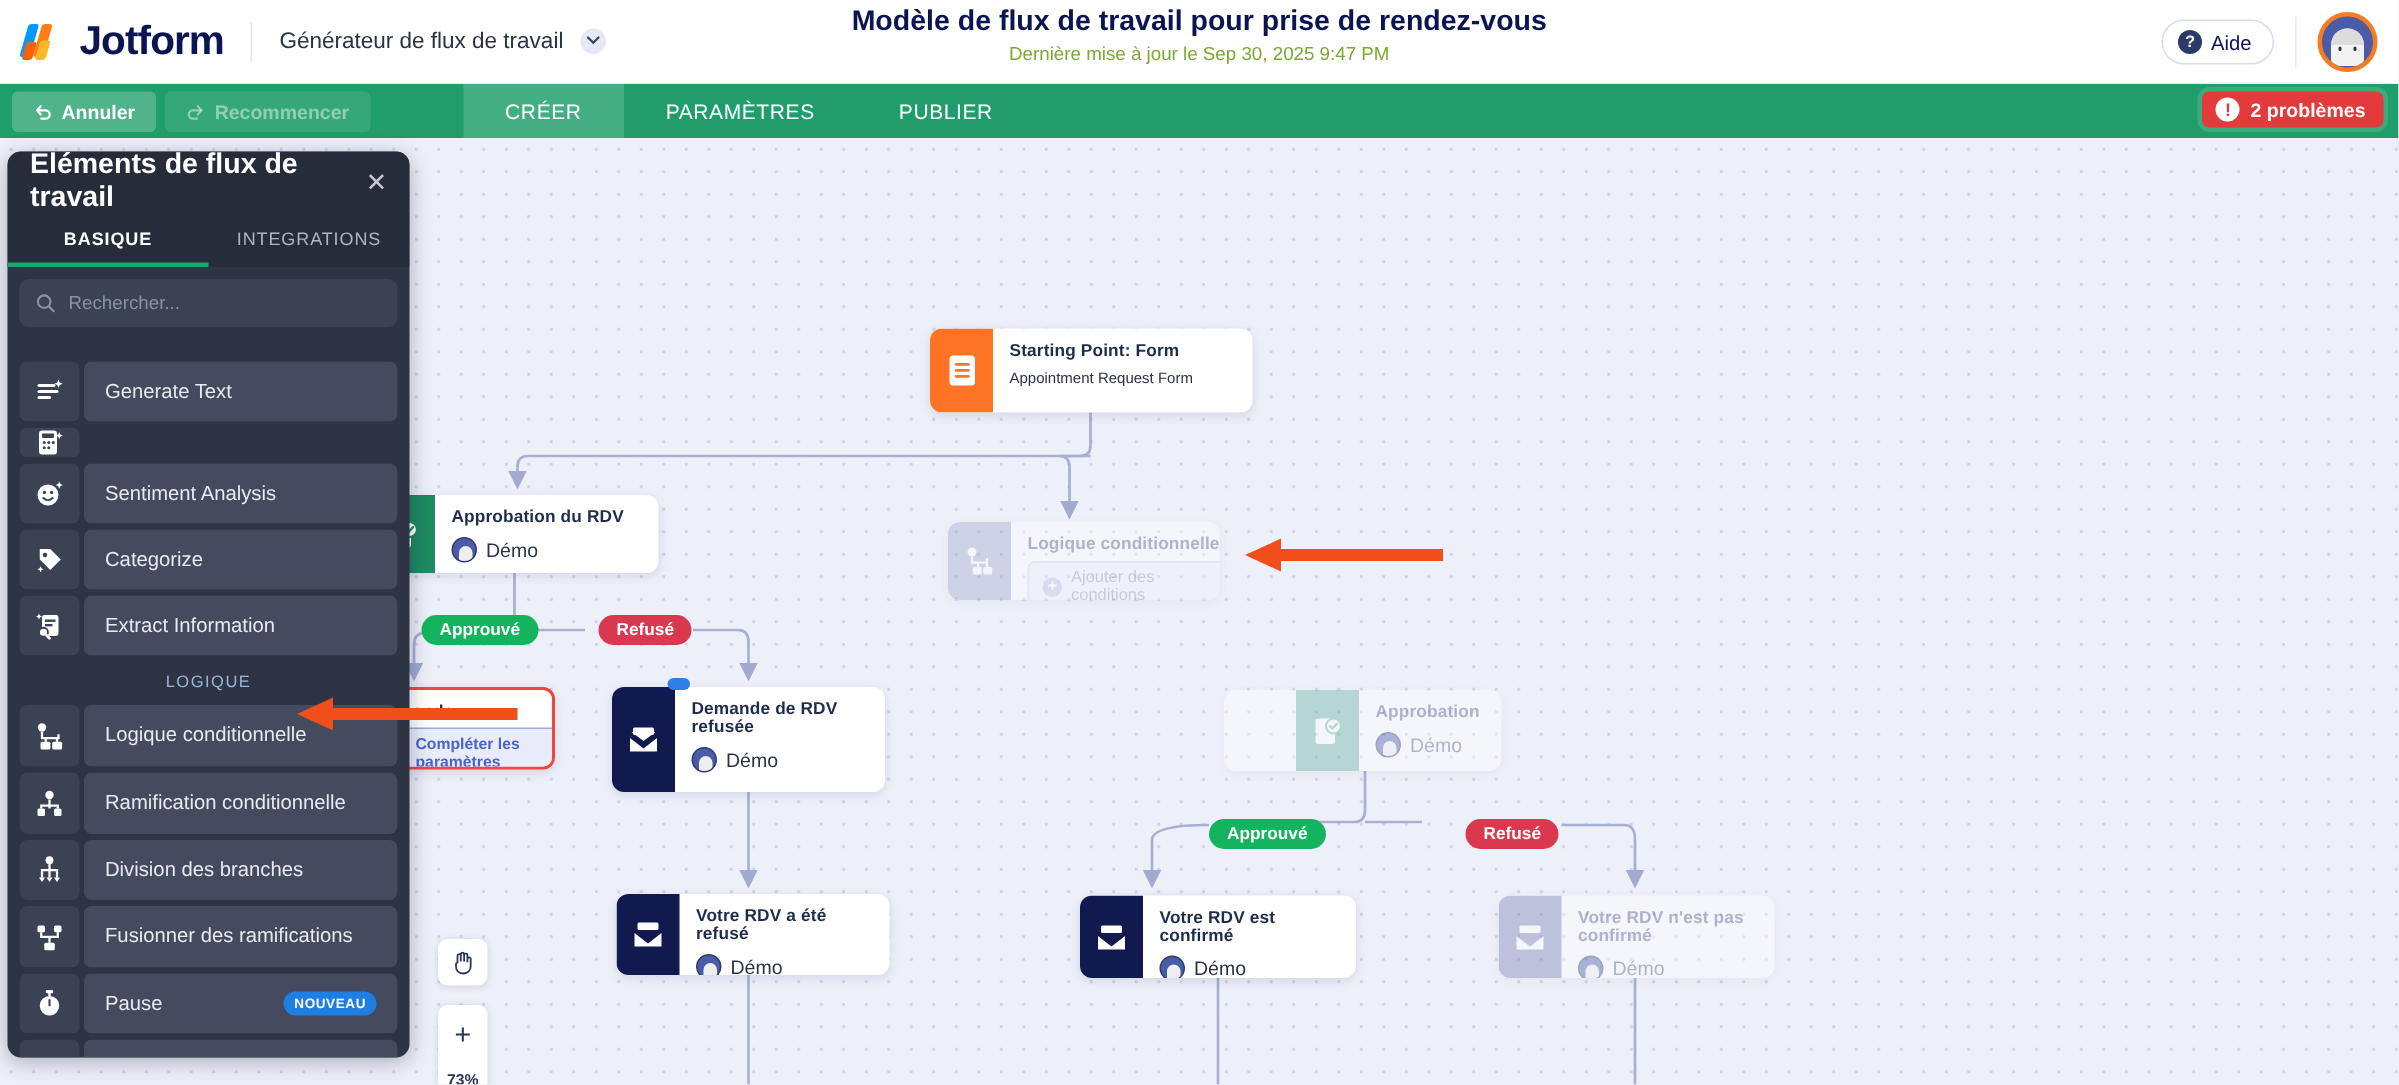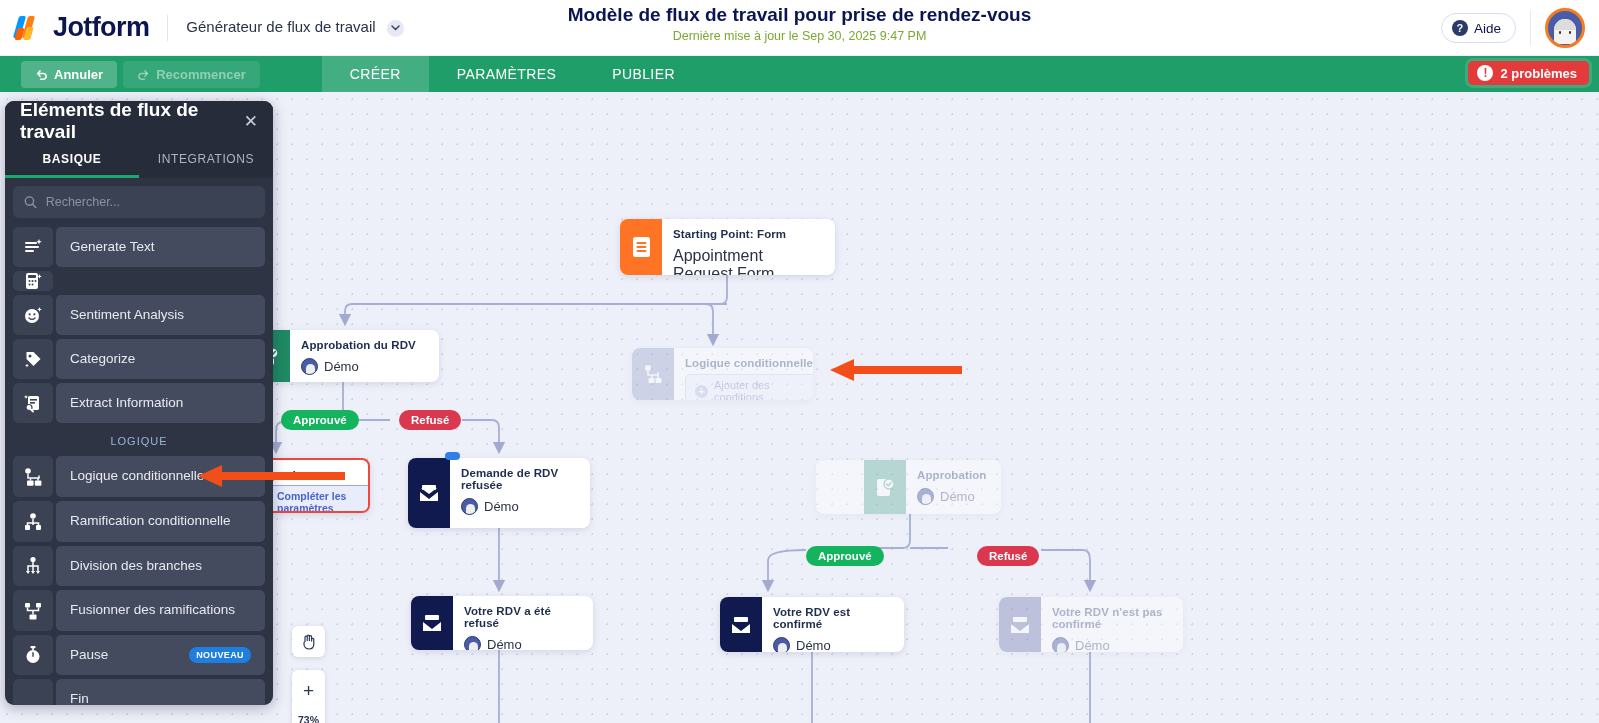"Annuler" .nav-left { padding-left: 21px -> 8px }
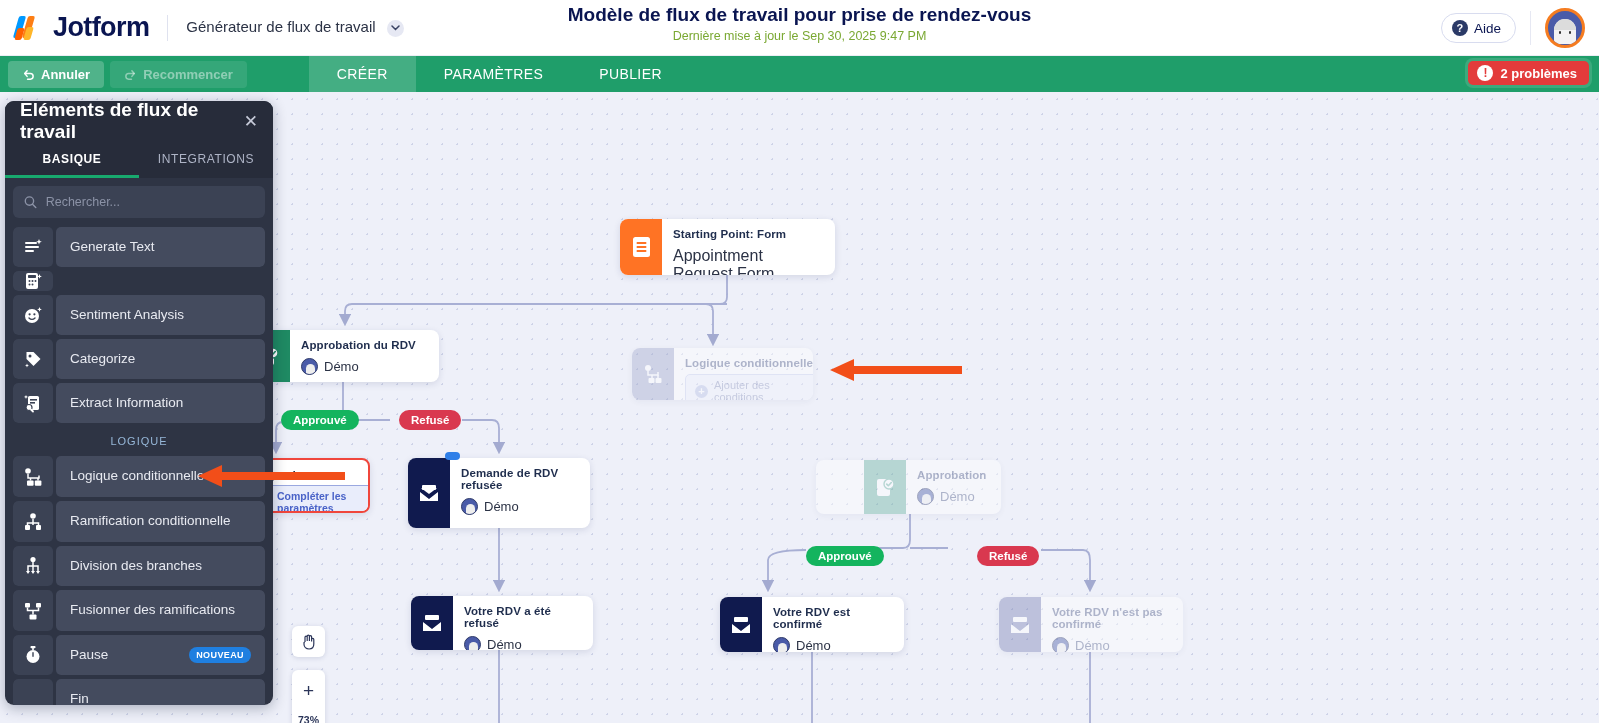"Rechercher..." .search-box { margin-bottom: 9px -> 23px }
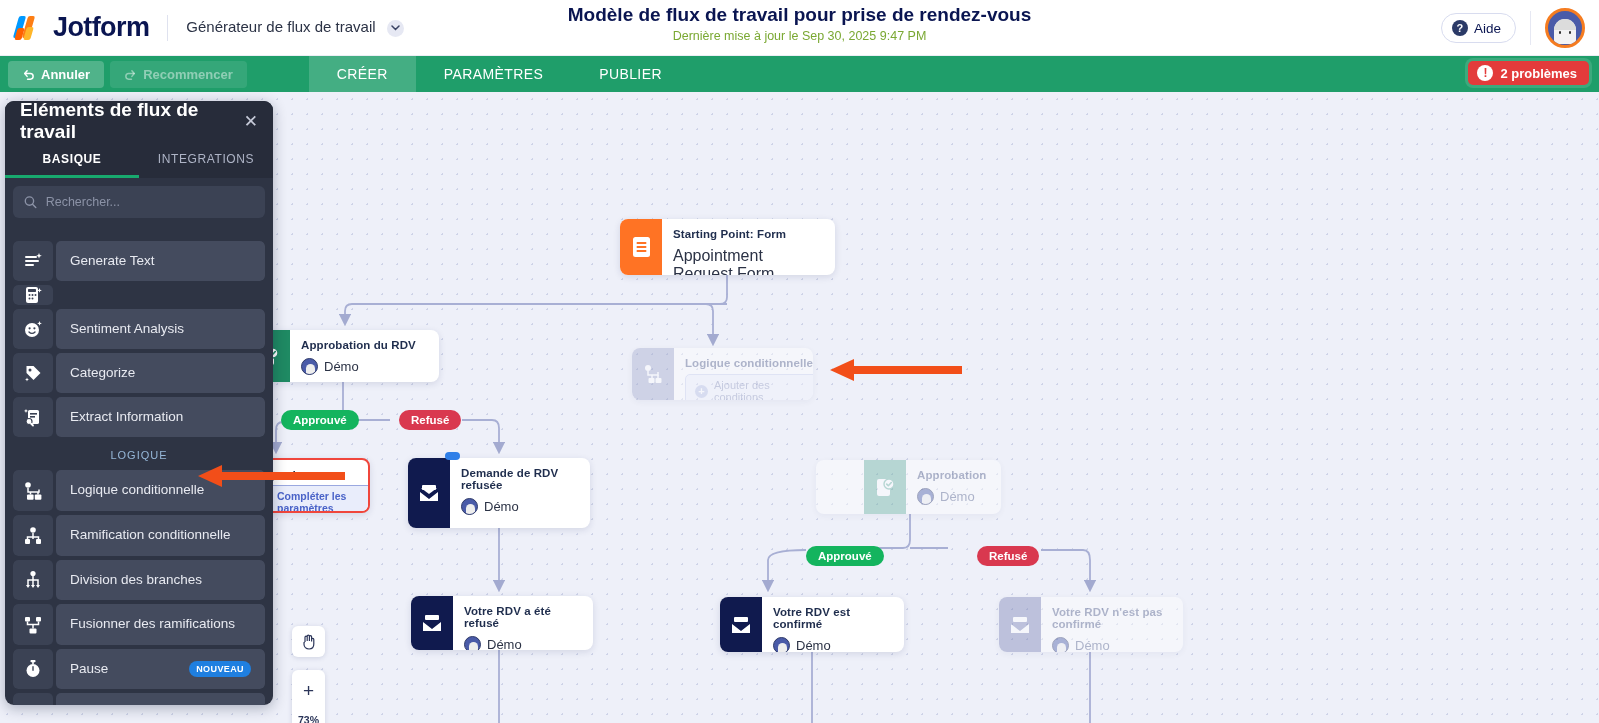"Appointment Request Form" div.node-sub { font-size: 16px -> 10px }
